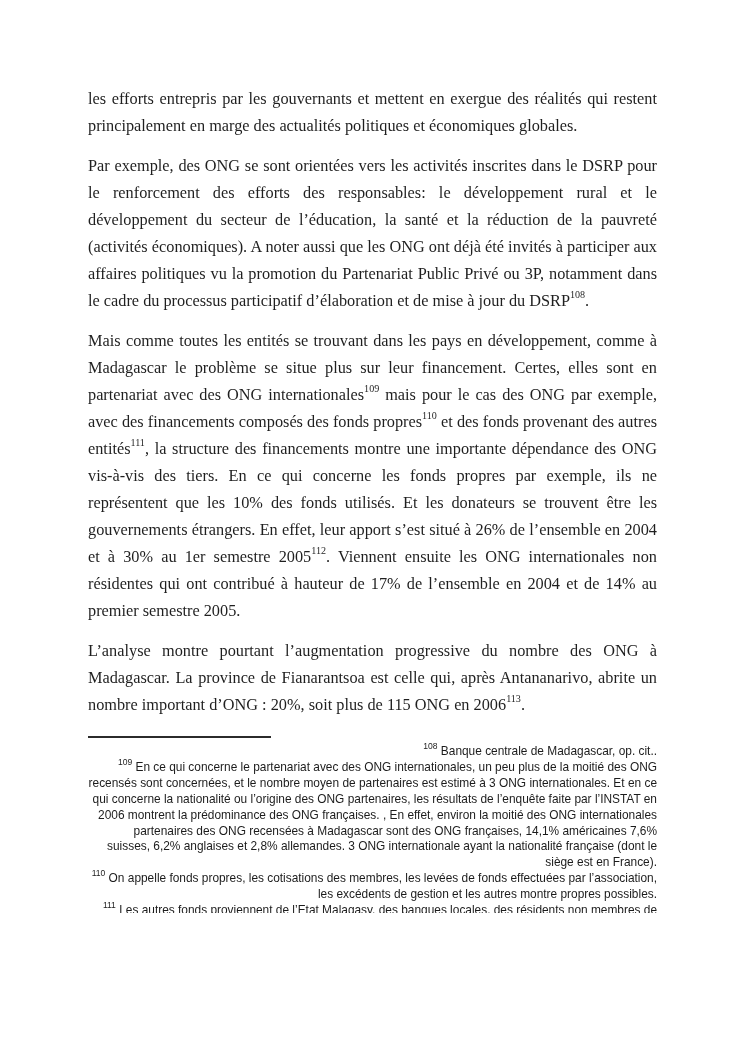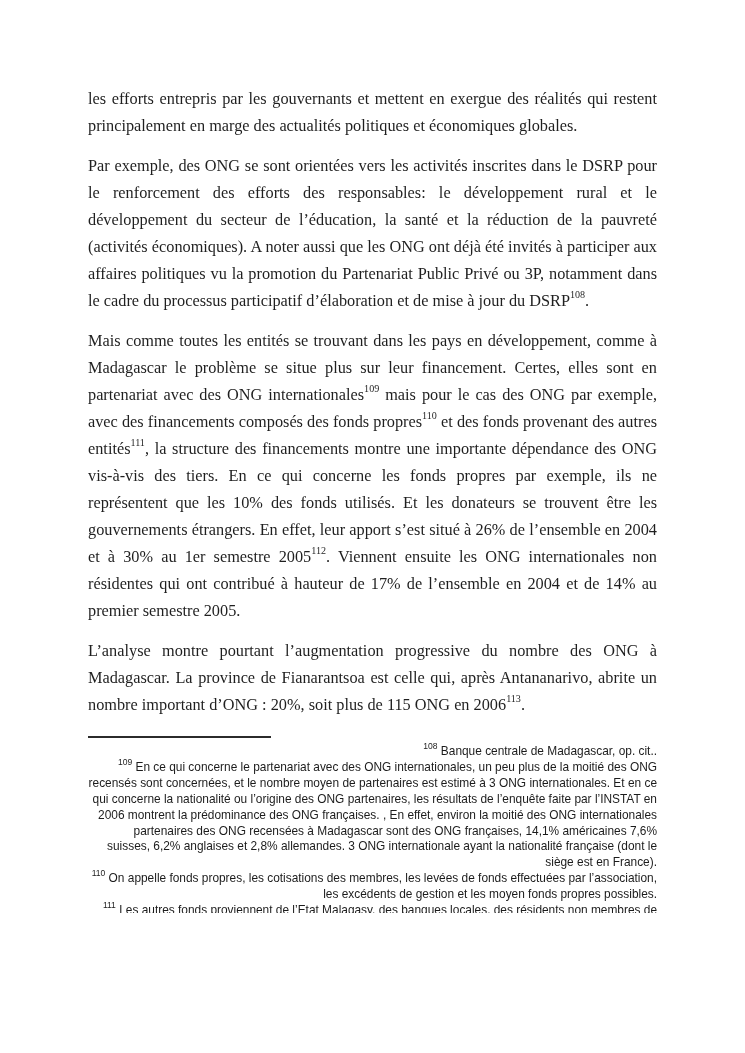"On appelle fonds propres, les" span { text: moyen fonds -> autres montre }
